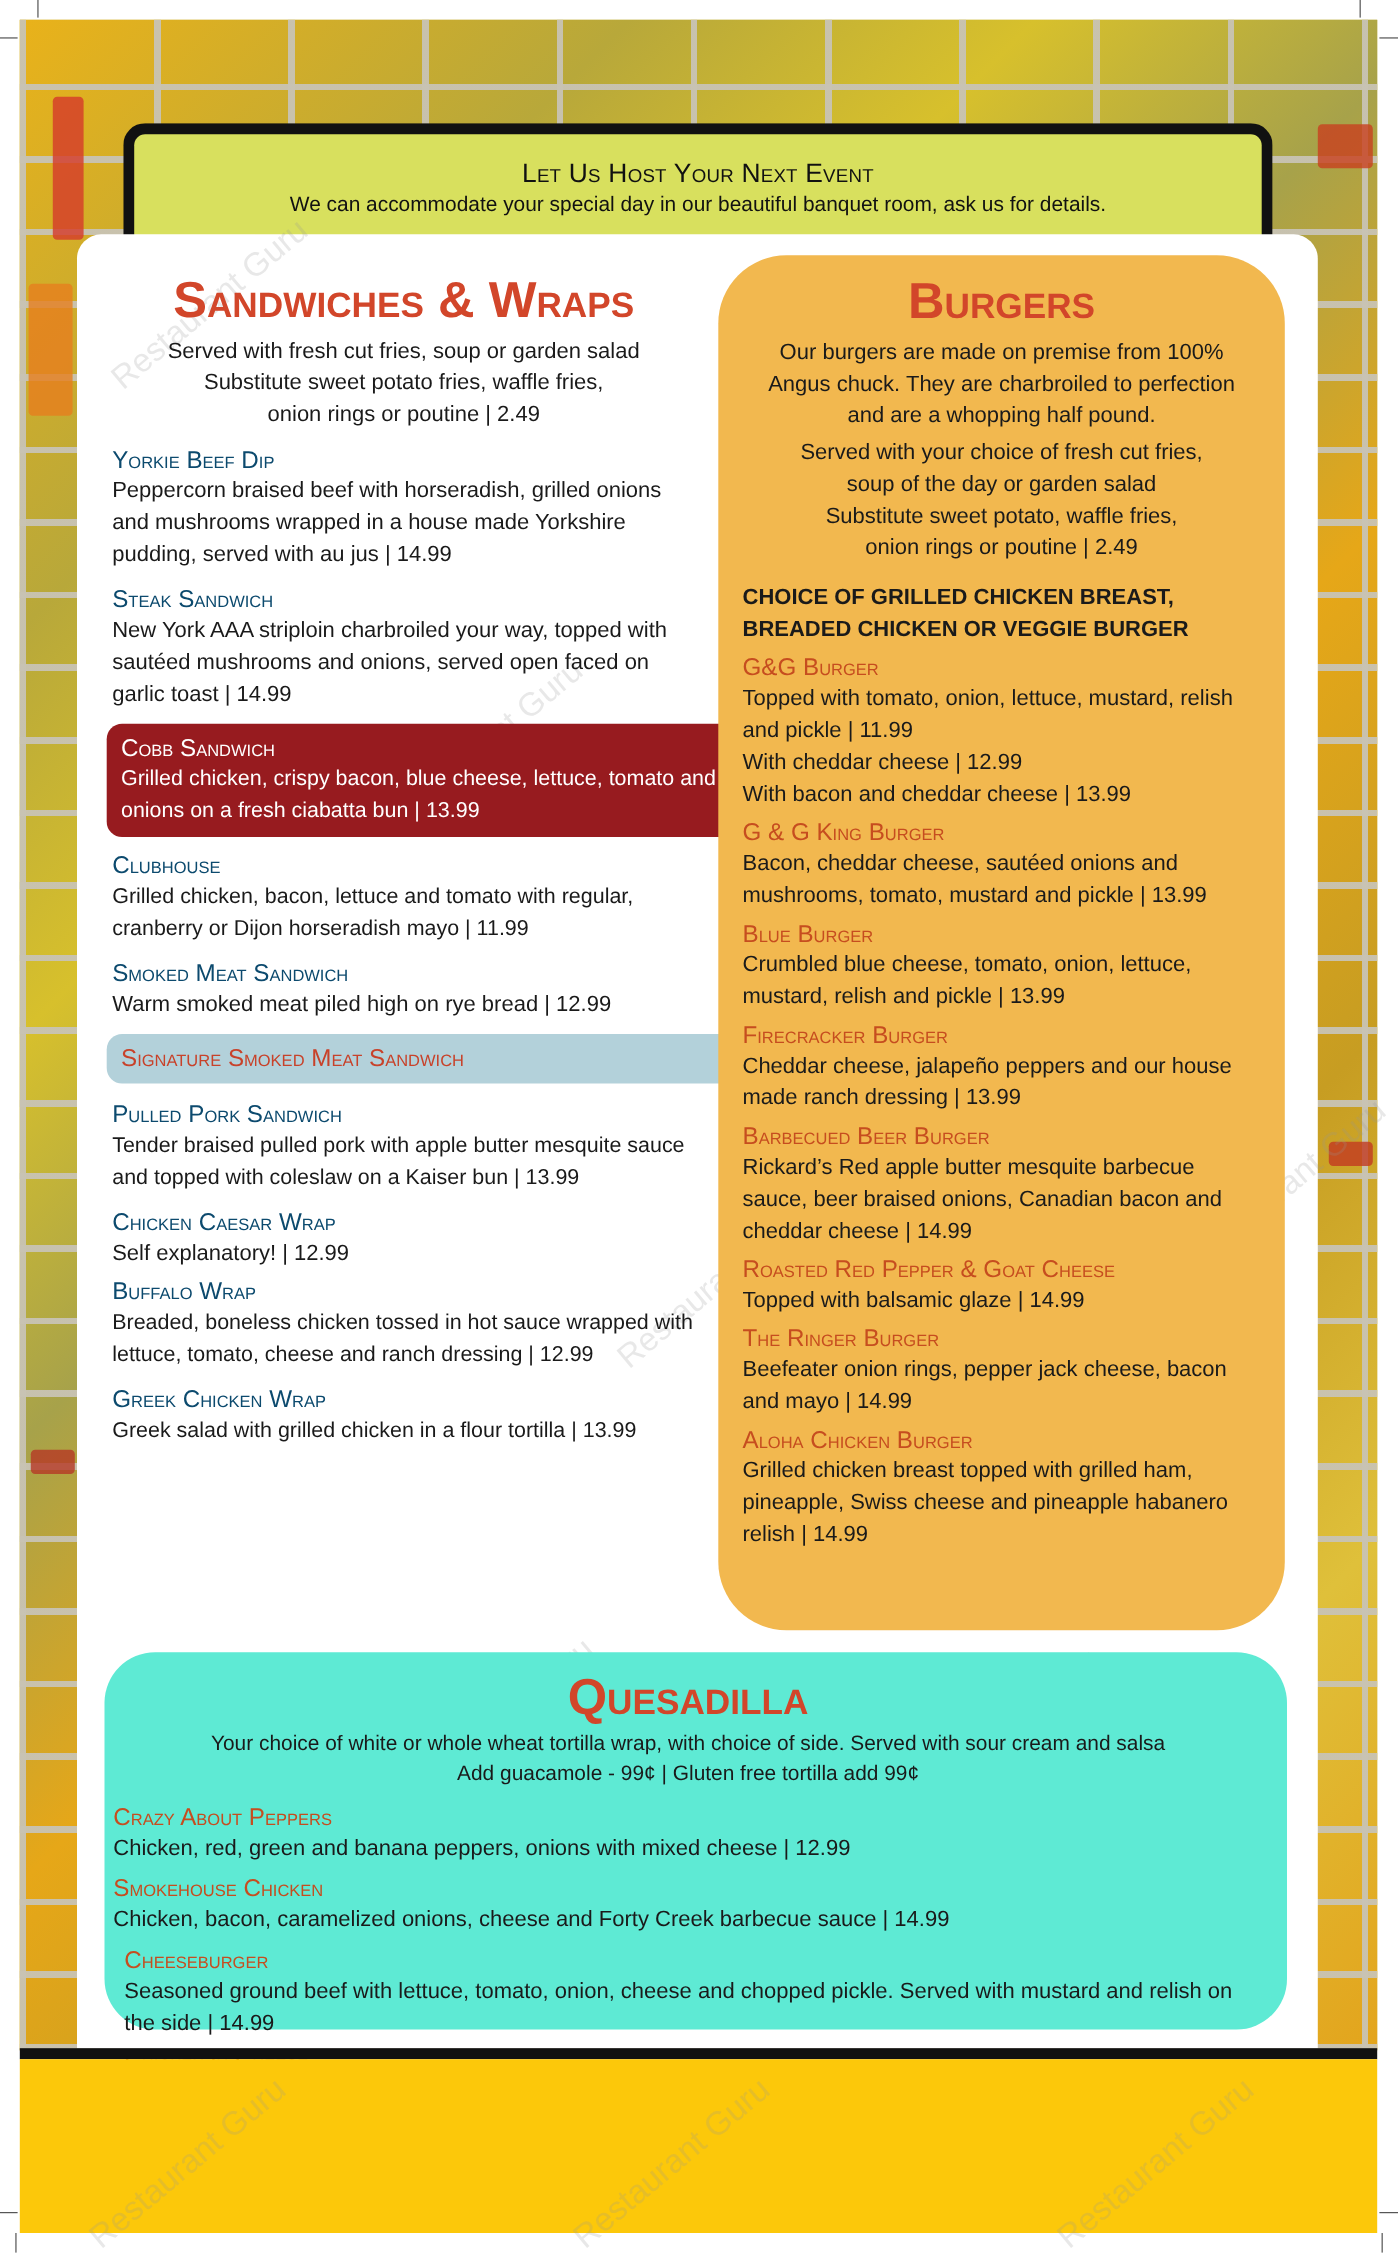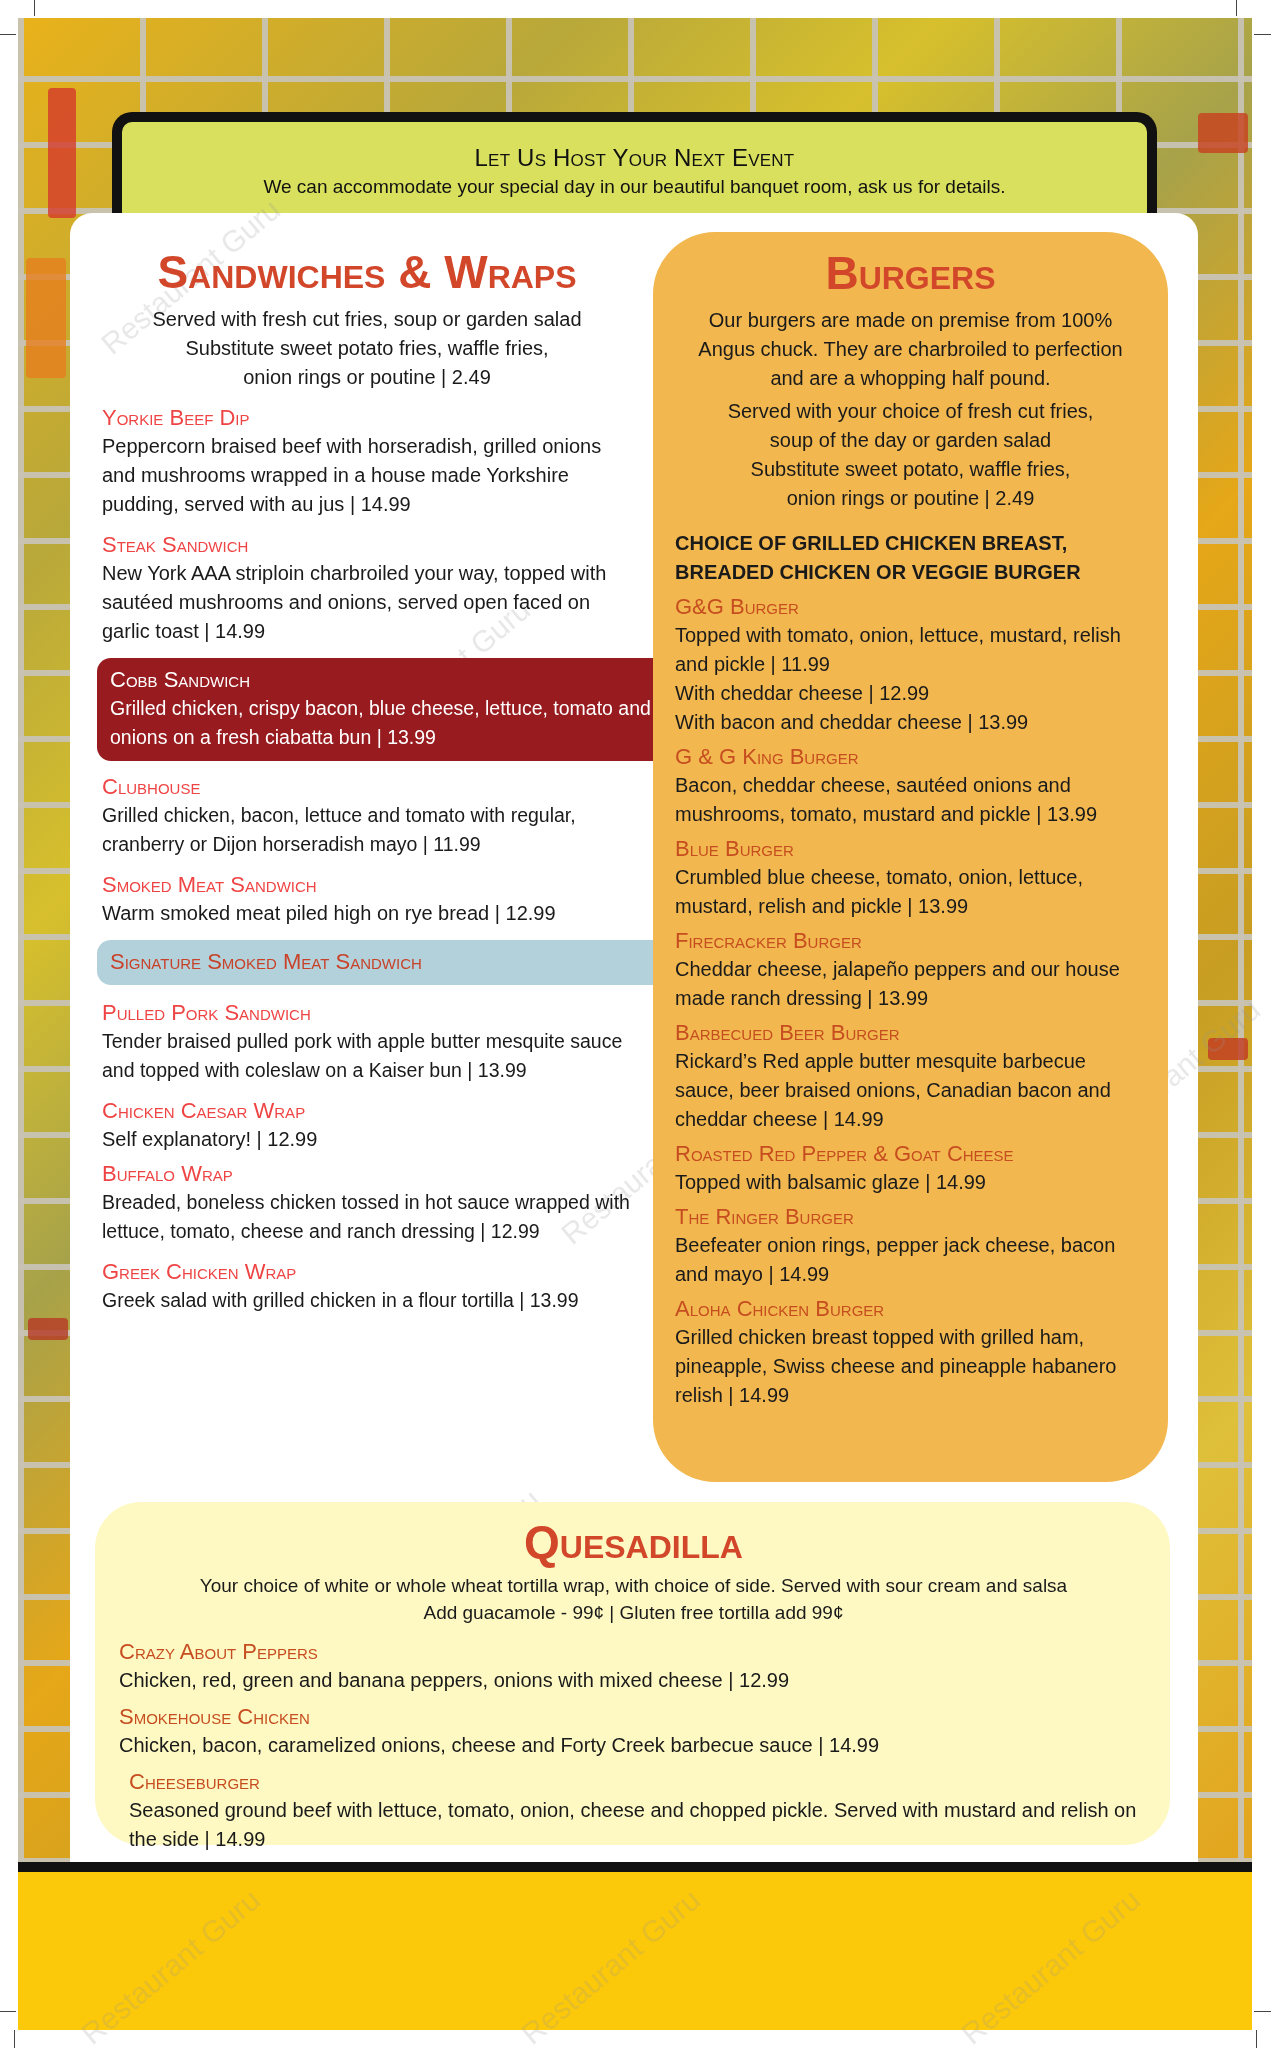"Yorkie Beef Dip" .item-name { color: #ef4444 -> #0c4a6e }
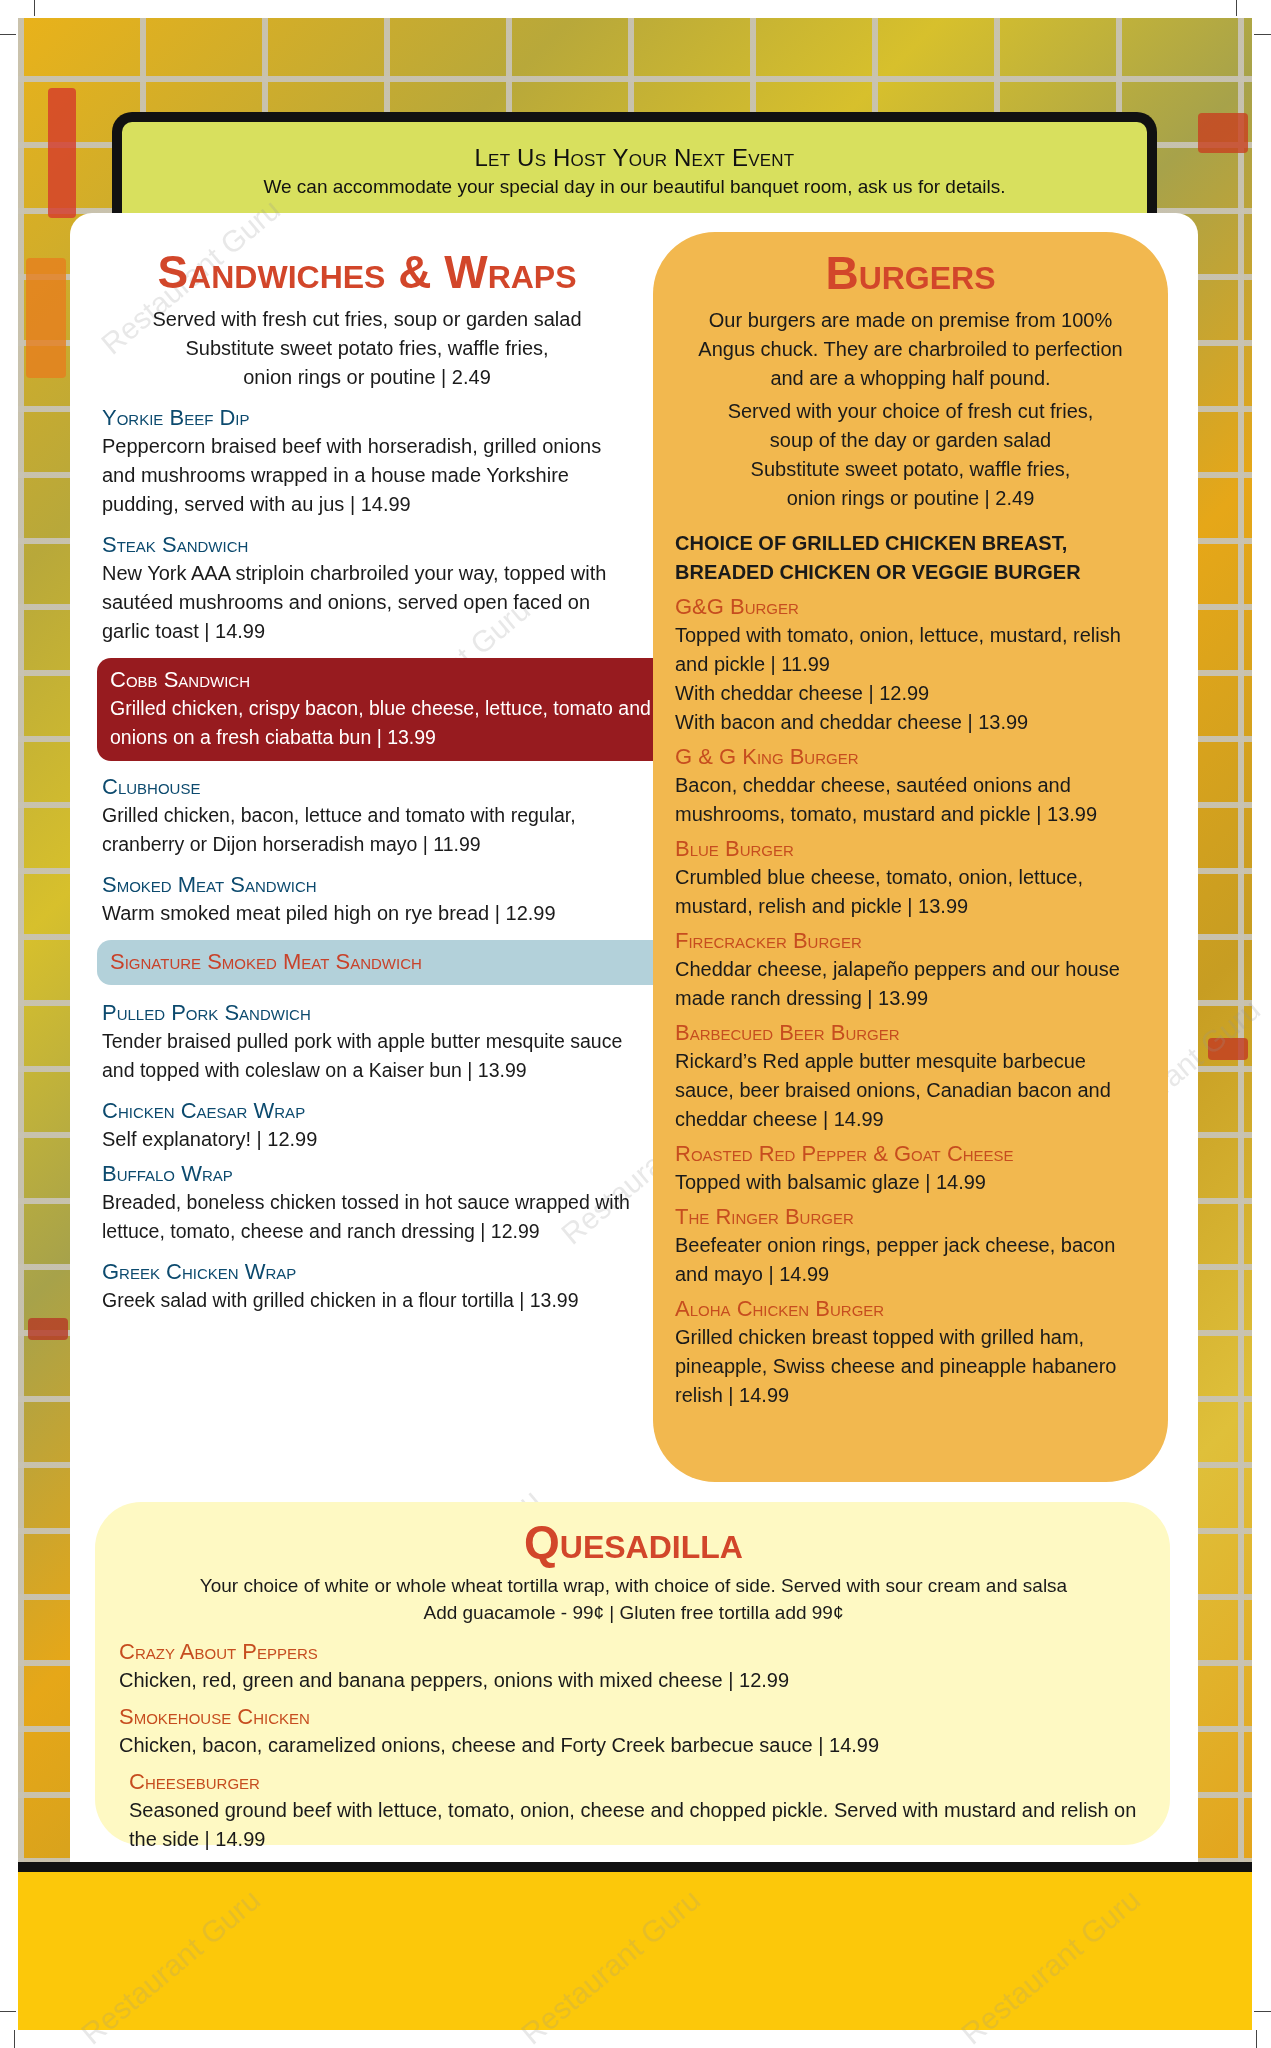"Quesadilla" .quesa-box { background: #fef9c3 -> #5eead4; padding: 10px 22px 0 24px -> 10px 22px 0 8px }
